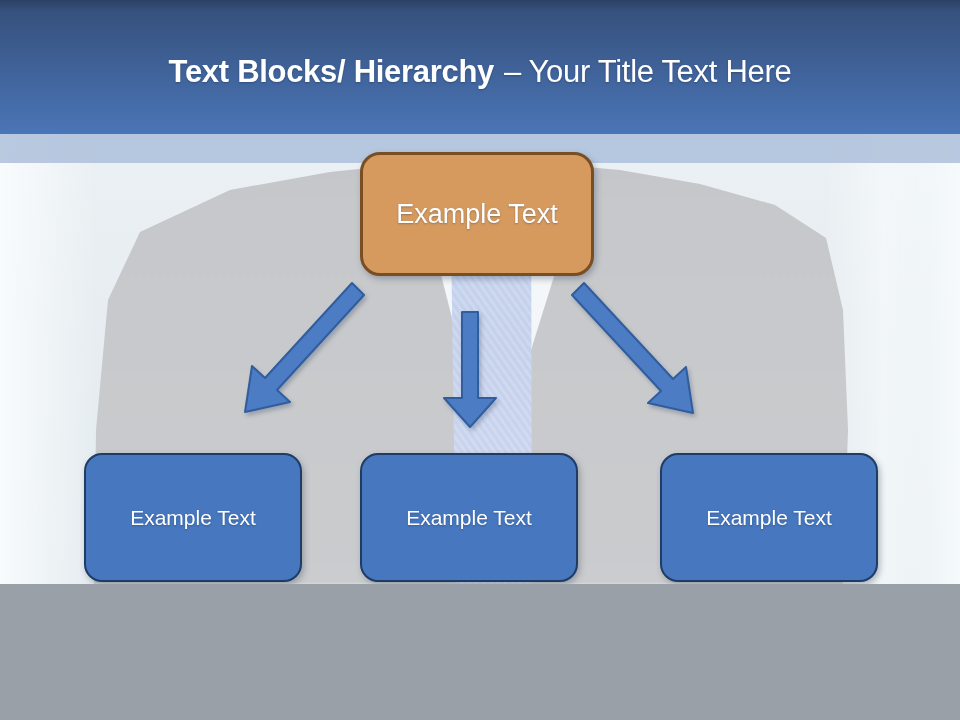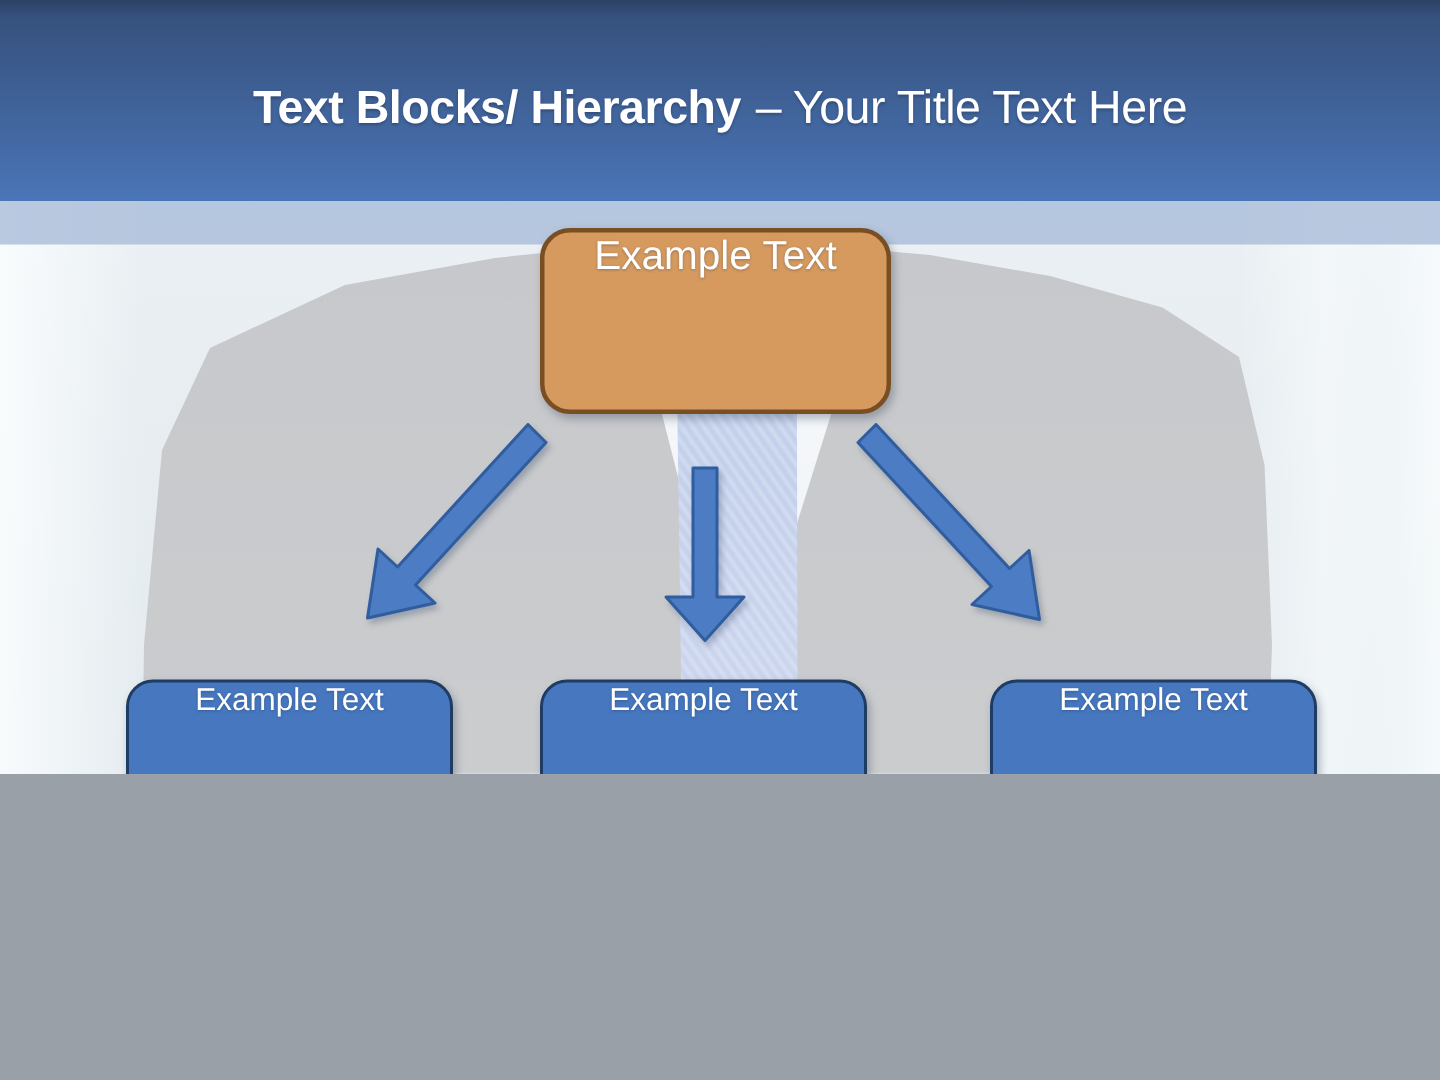"Text Blocks/ Hierarchy – Your" .slide { height: 516px -> 584px }
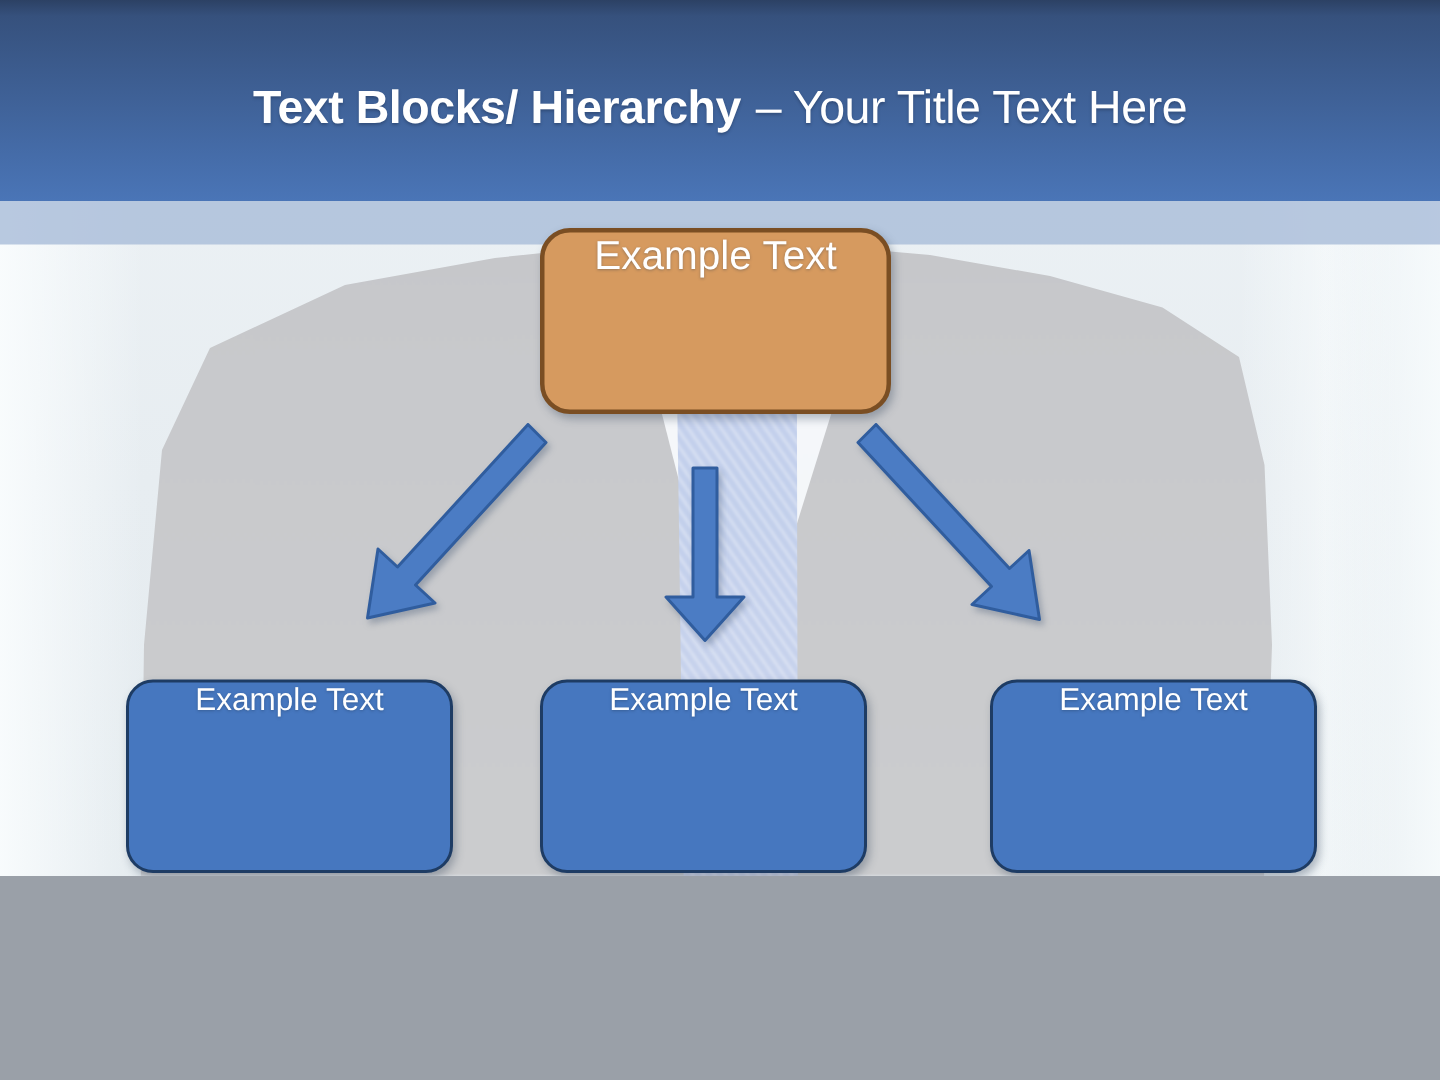"Example Text" .node { align-items: flex-start -> center }
